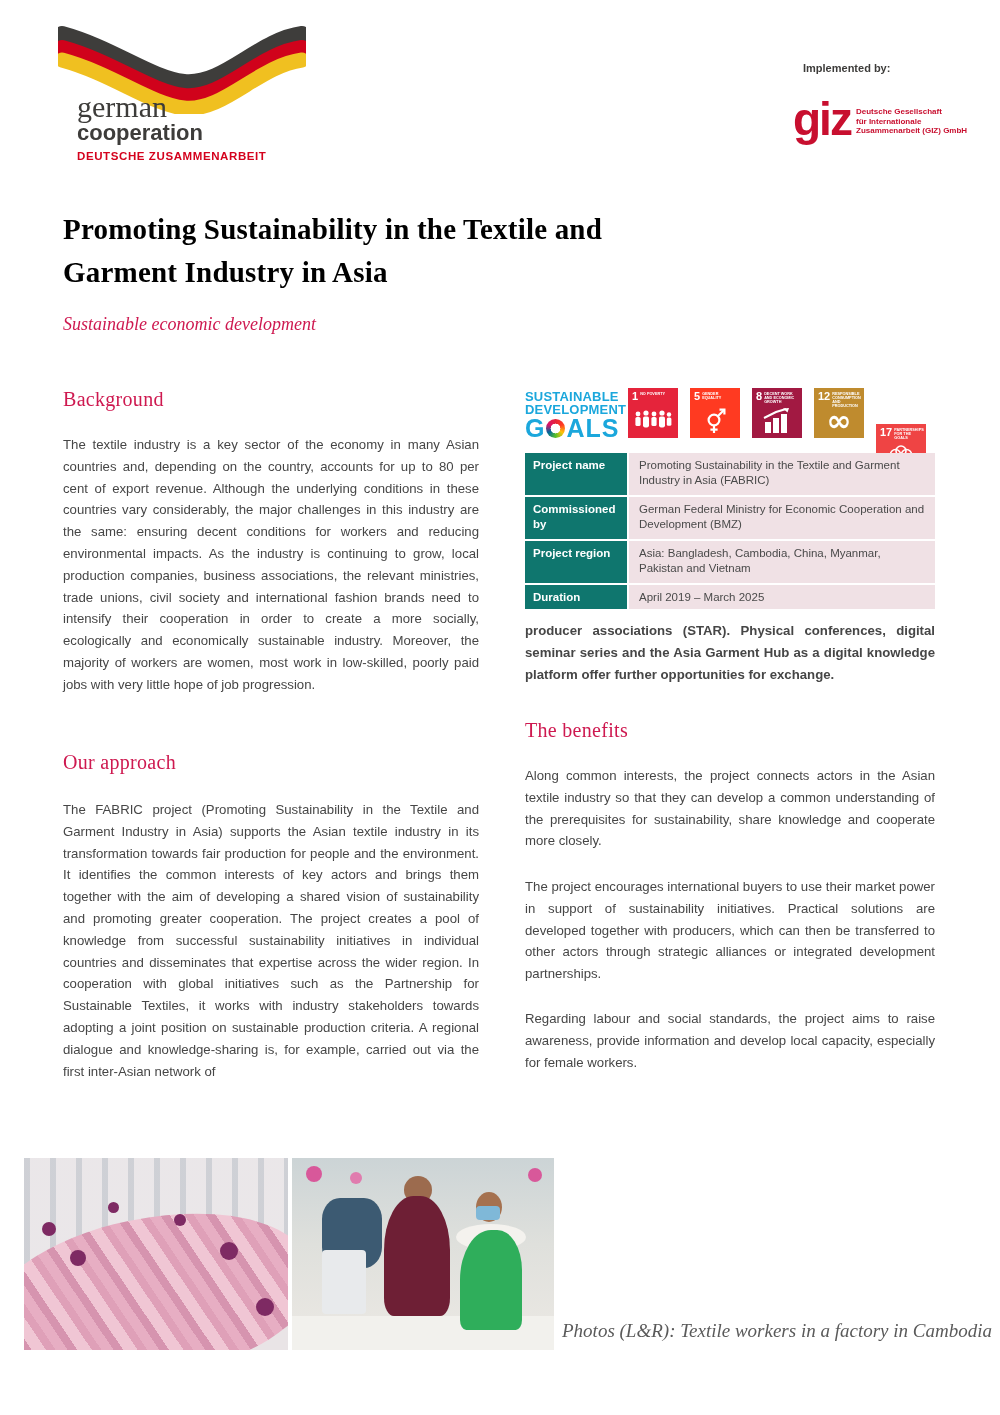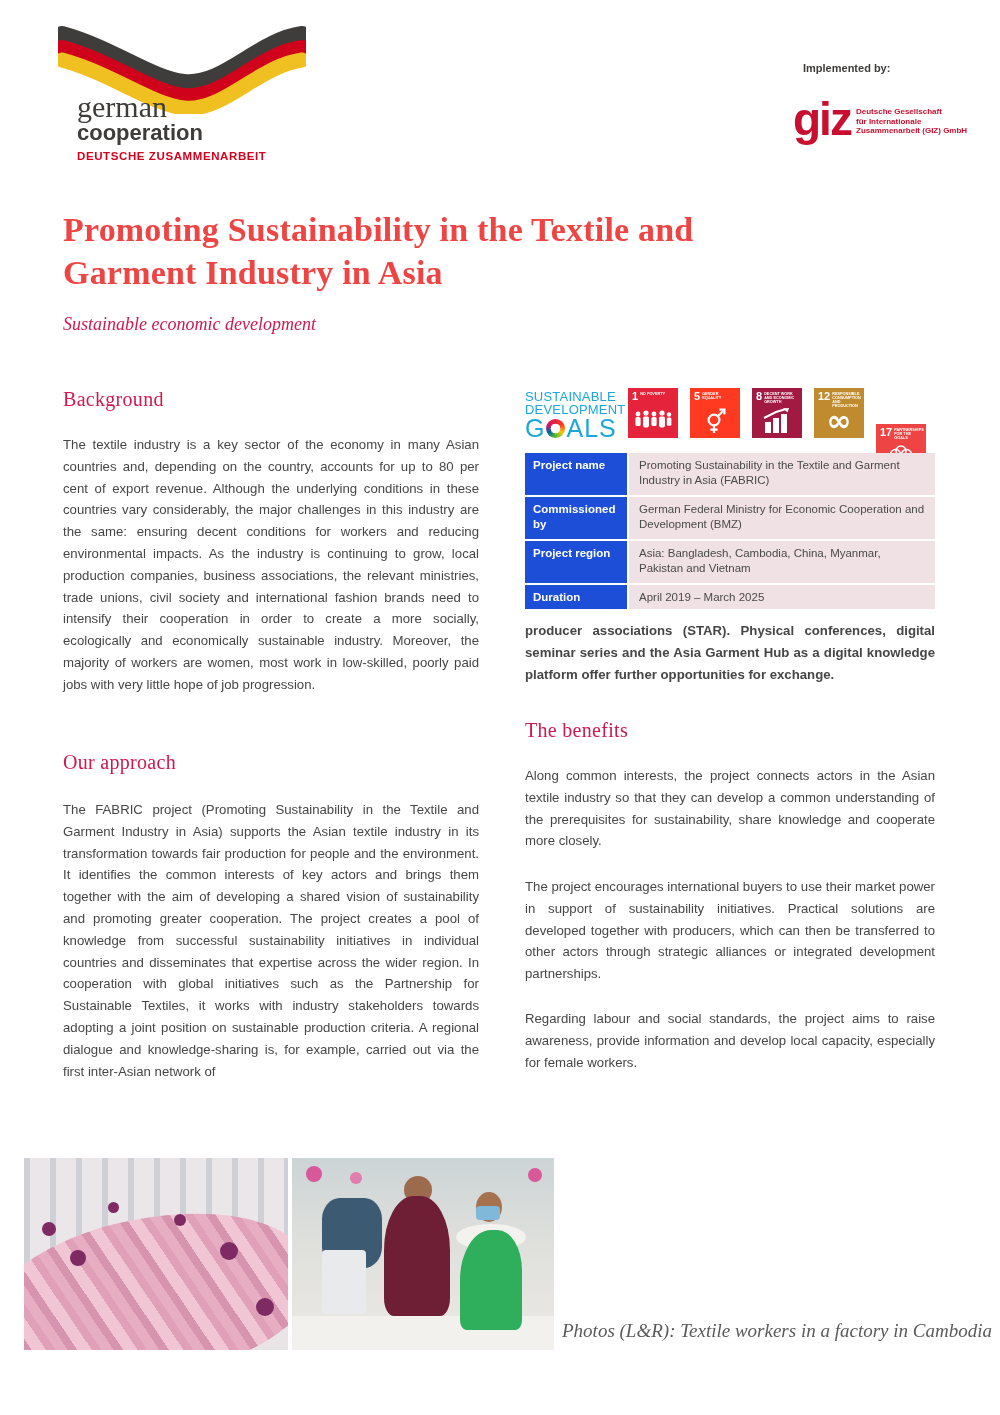"Promoting Sustainability in the Textile and" .doc-title { color: #ef4444 -> #000000; font-size: 34px -> 29px }
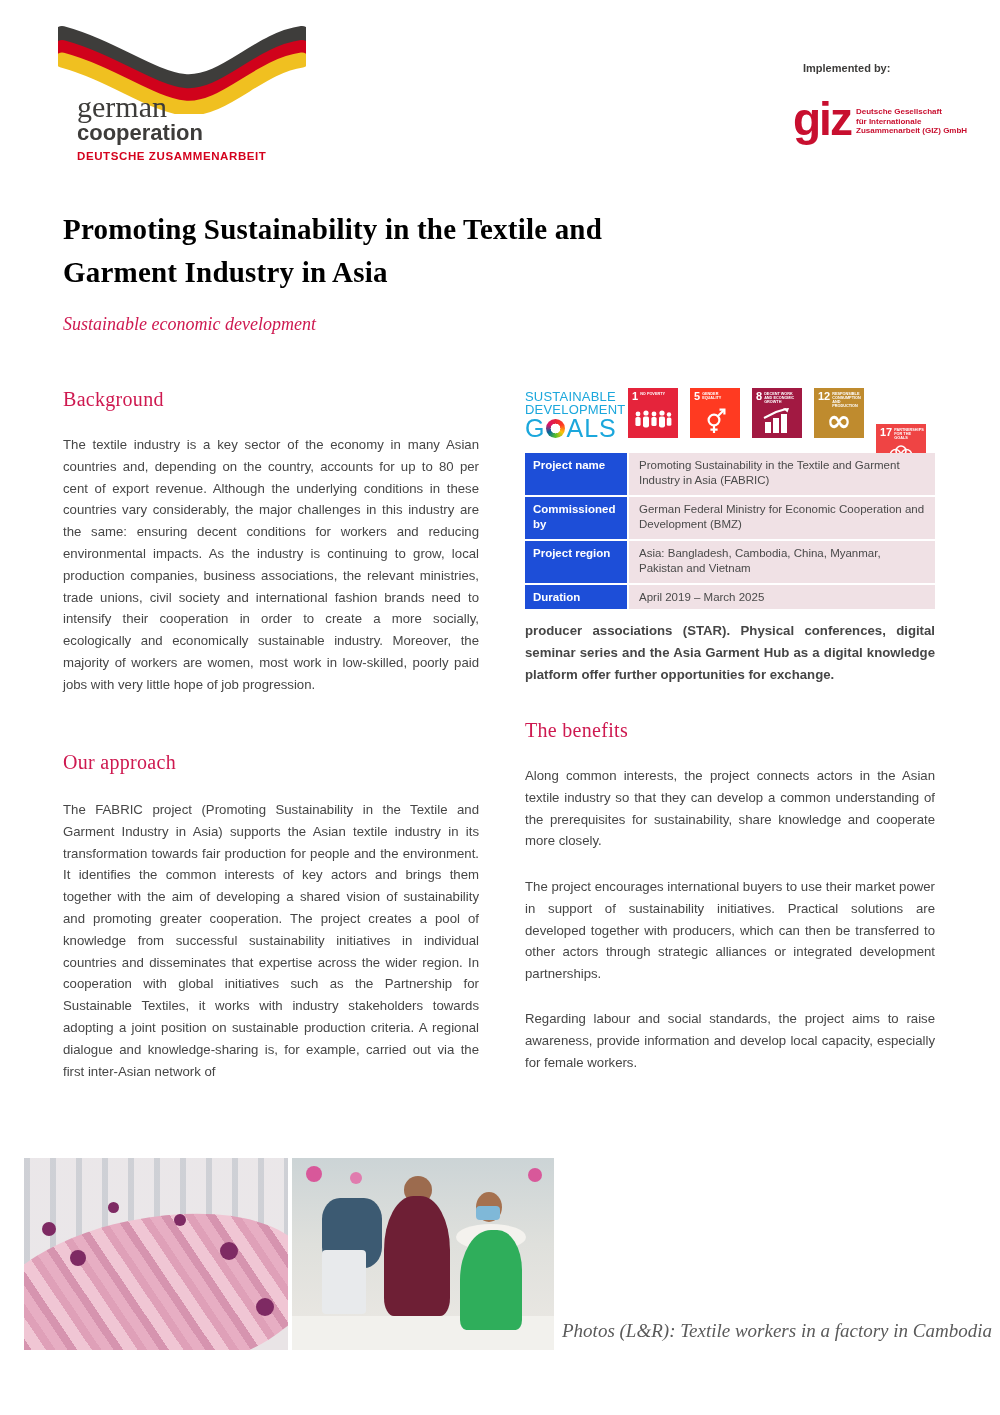"SUSTAINABLE" .sdg-logo { font-weight: normal -> bold }
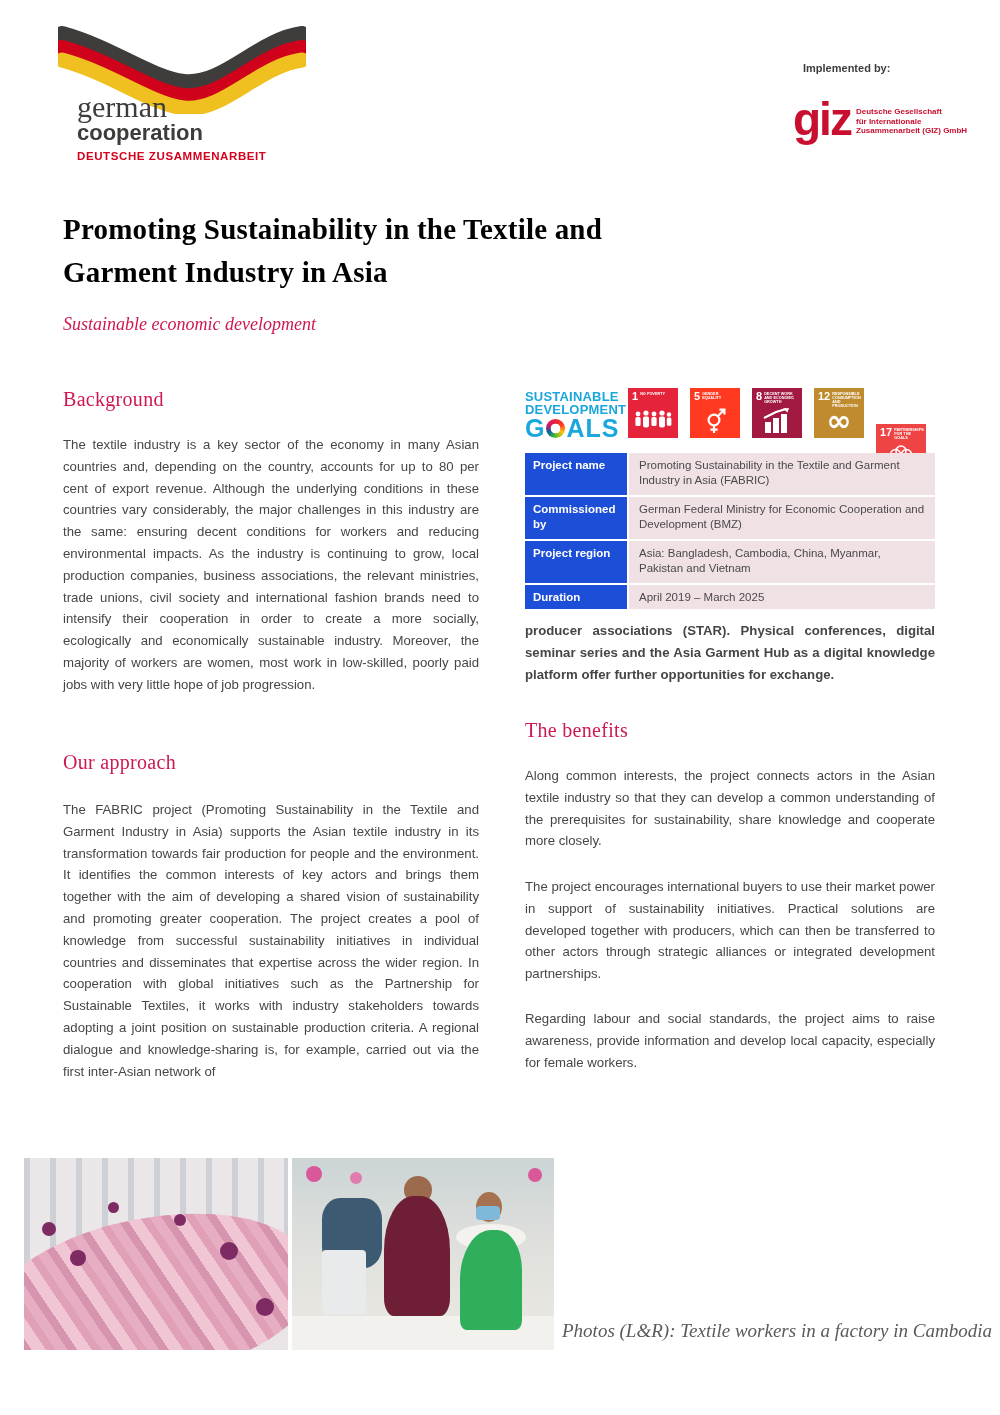"Project name" .cell-label { background: #1d4ed8 -> #0f766e }
